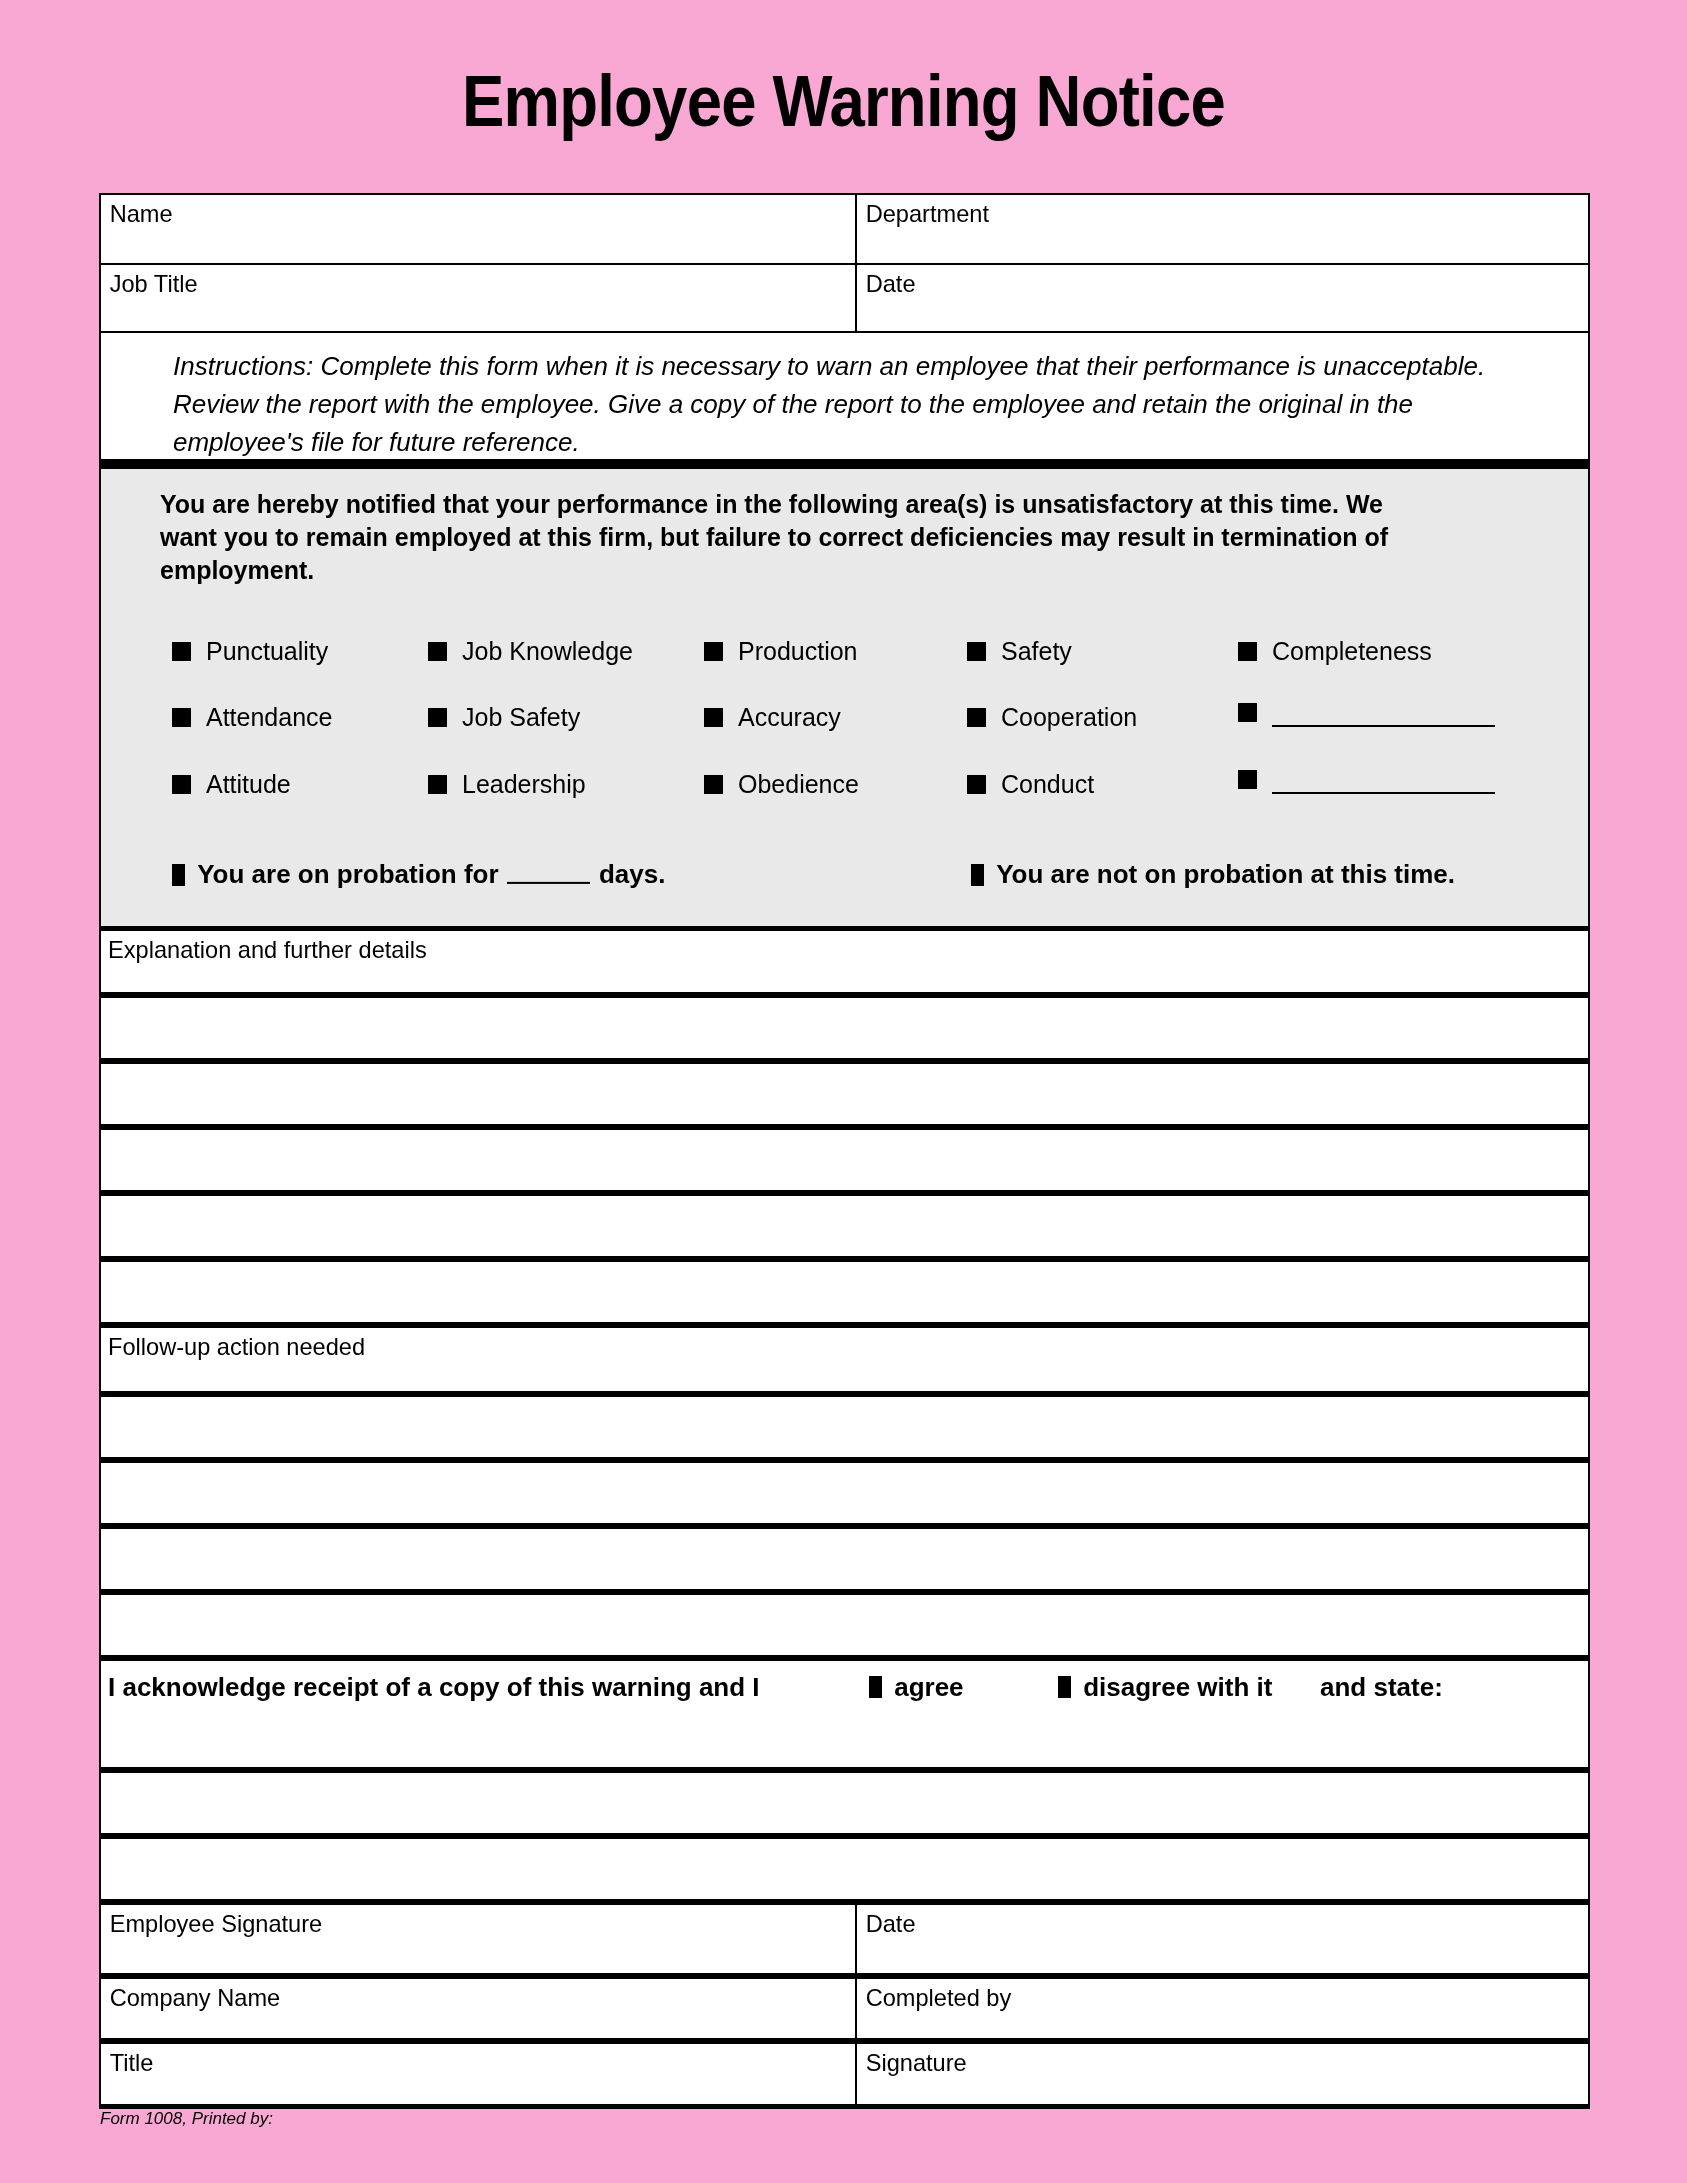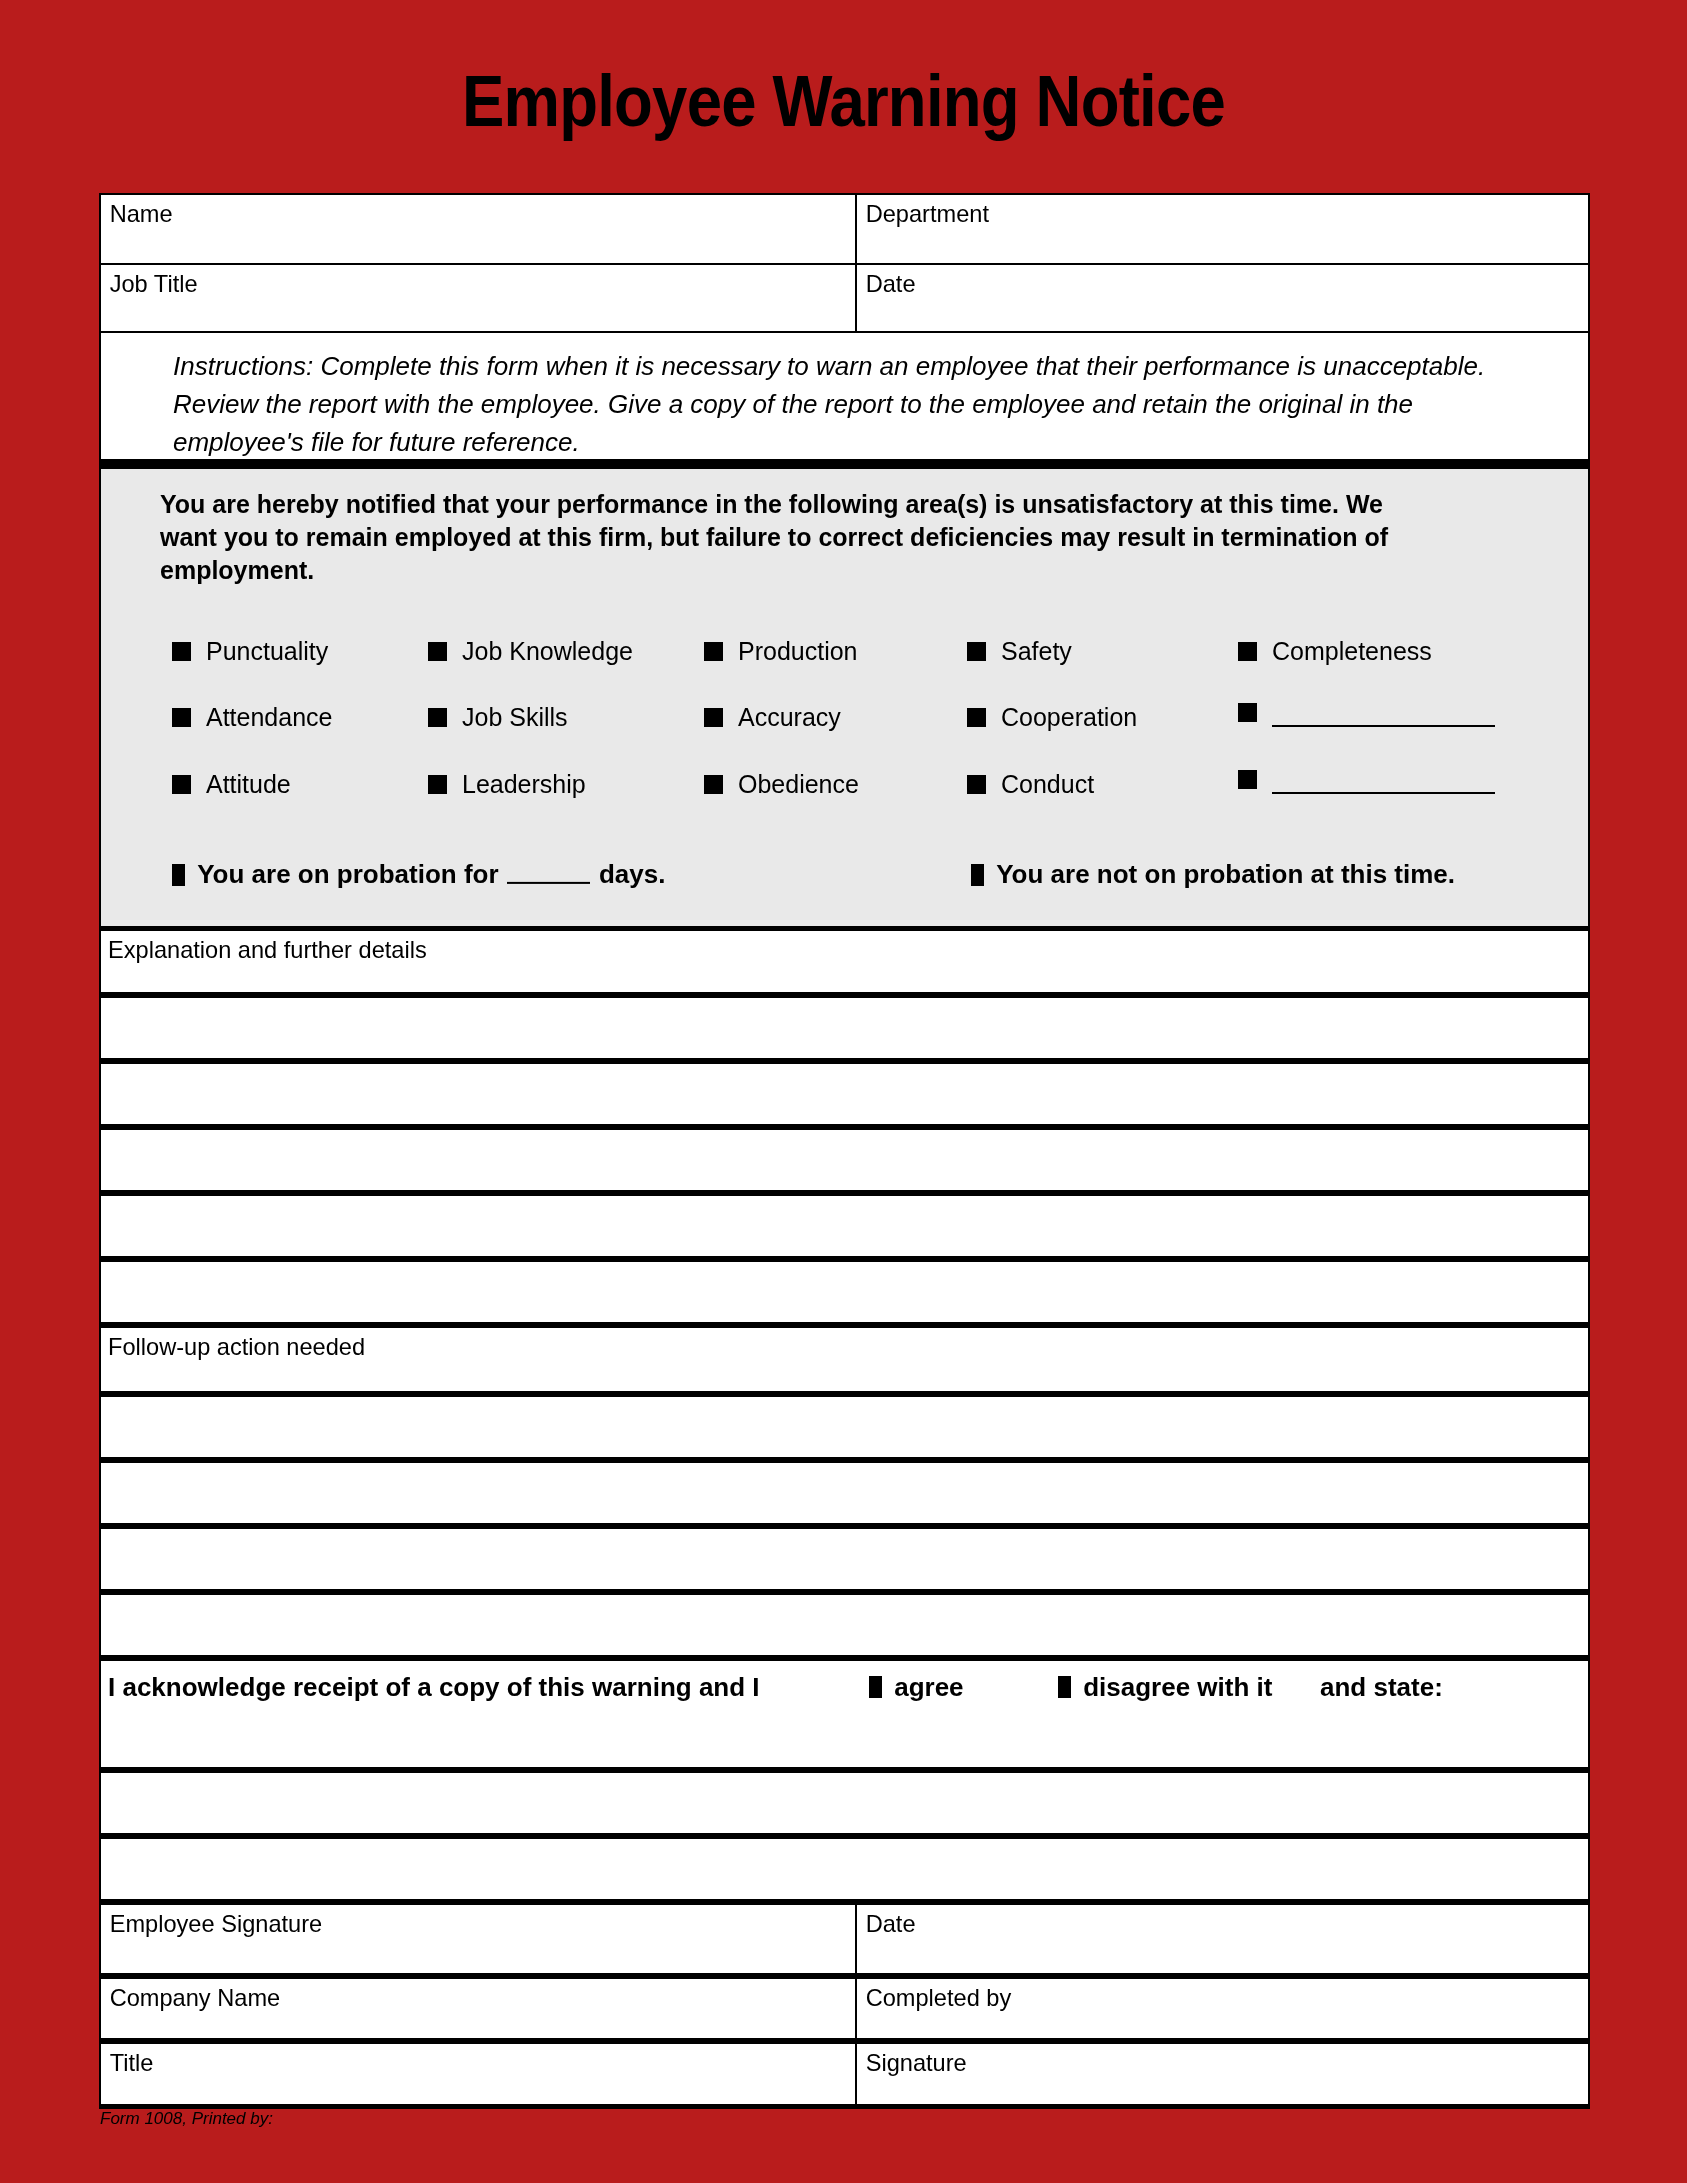"Employee Warning Notice" .page { background: #b91c1c -> #f9a8d4 }
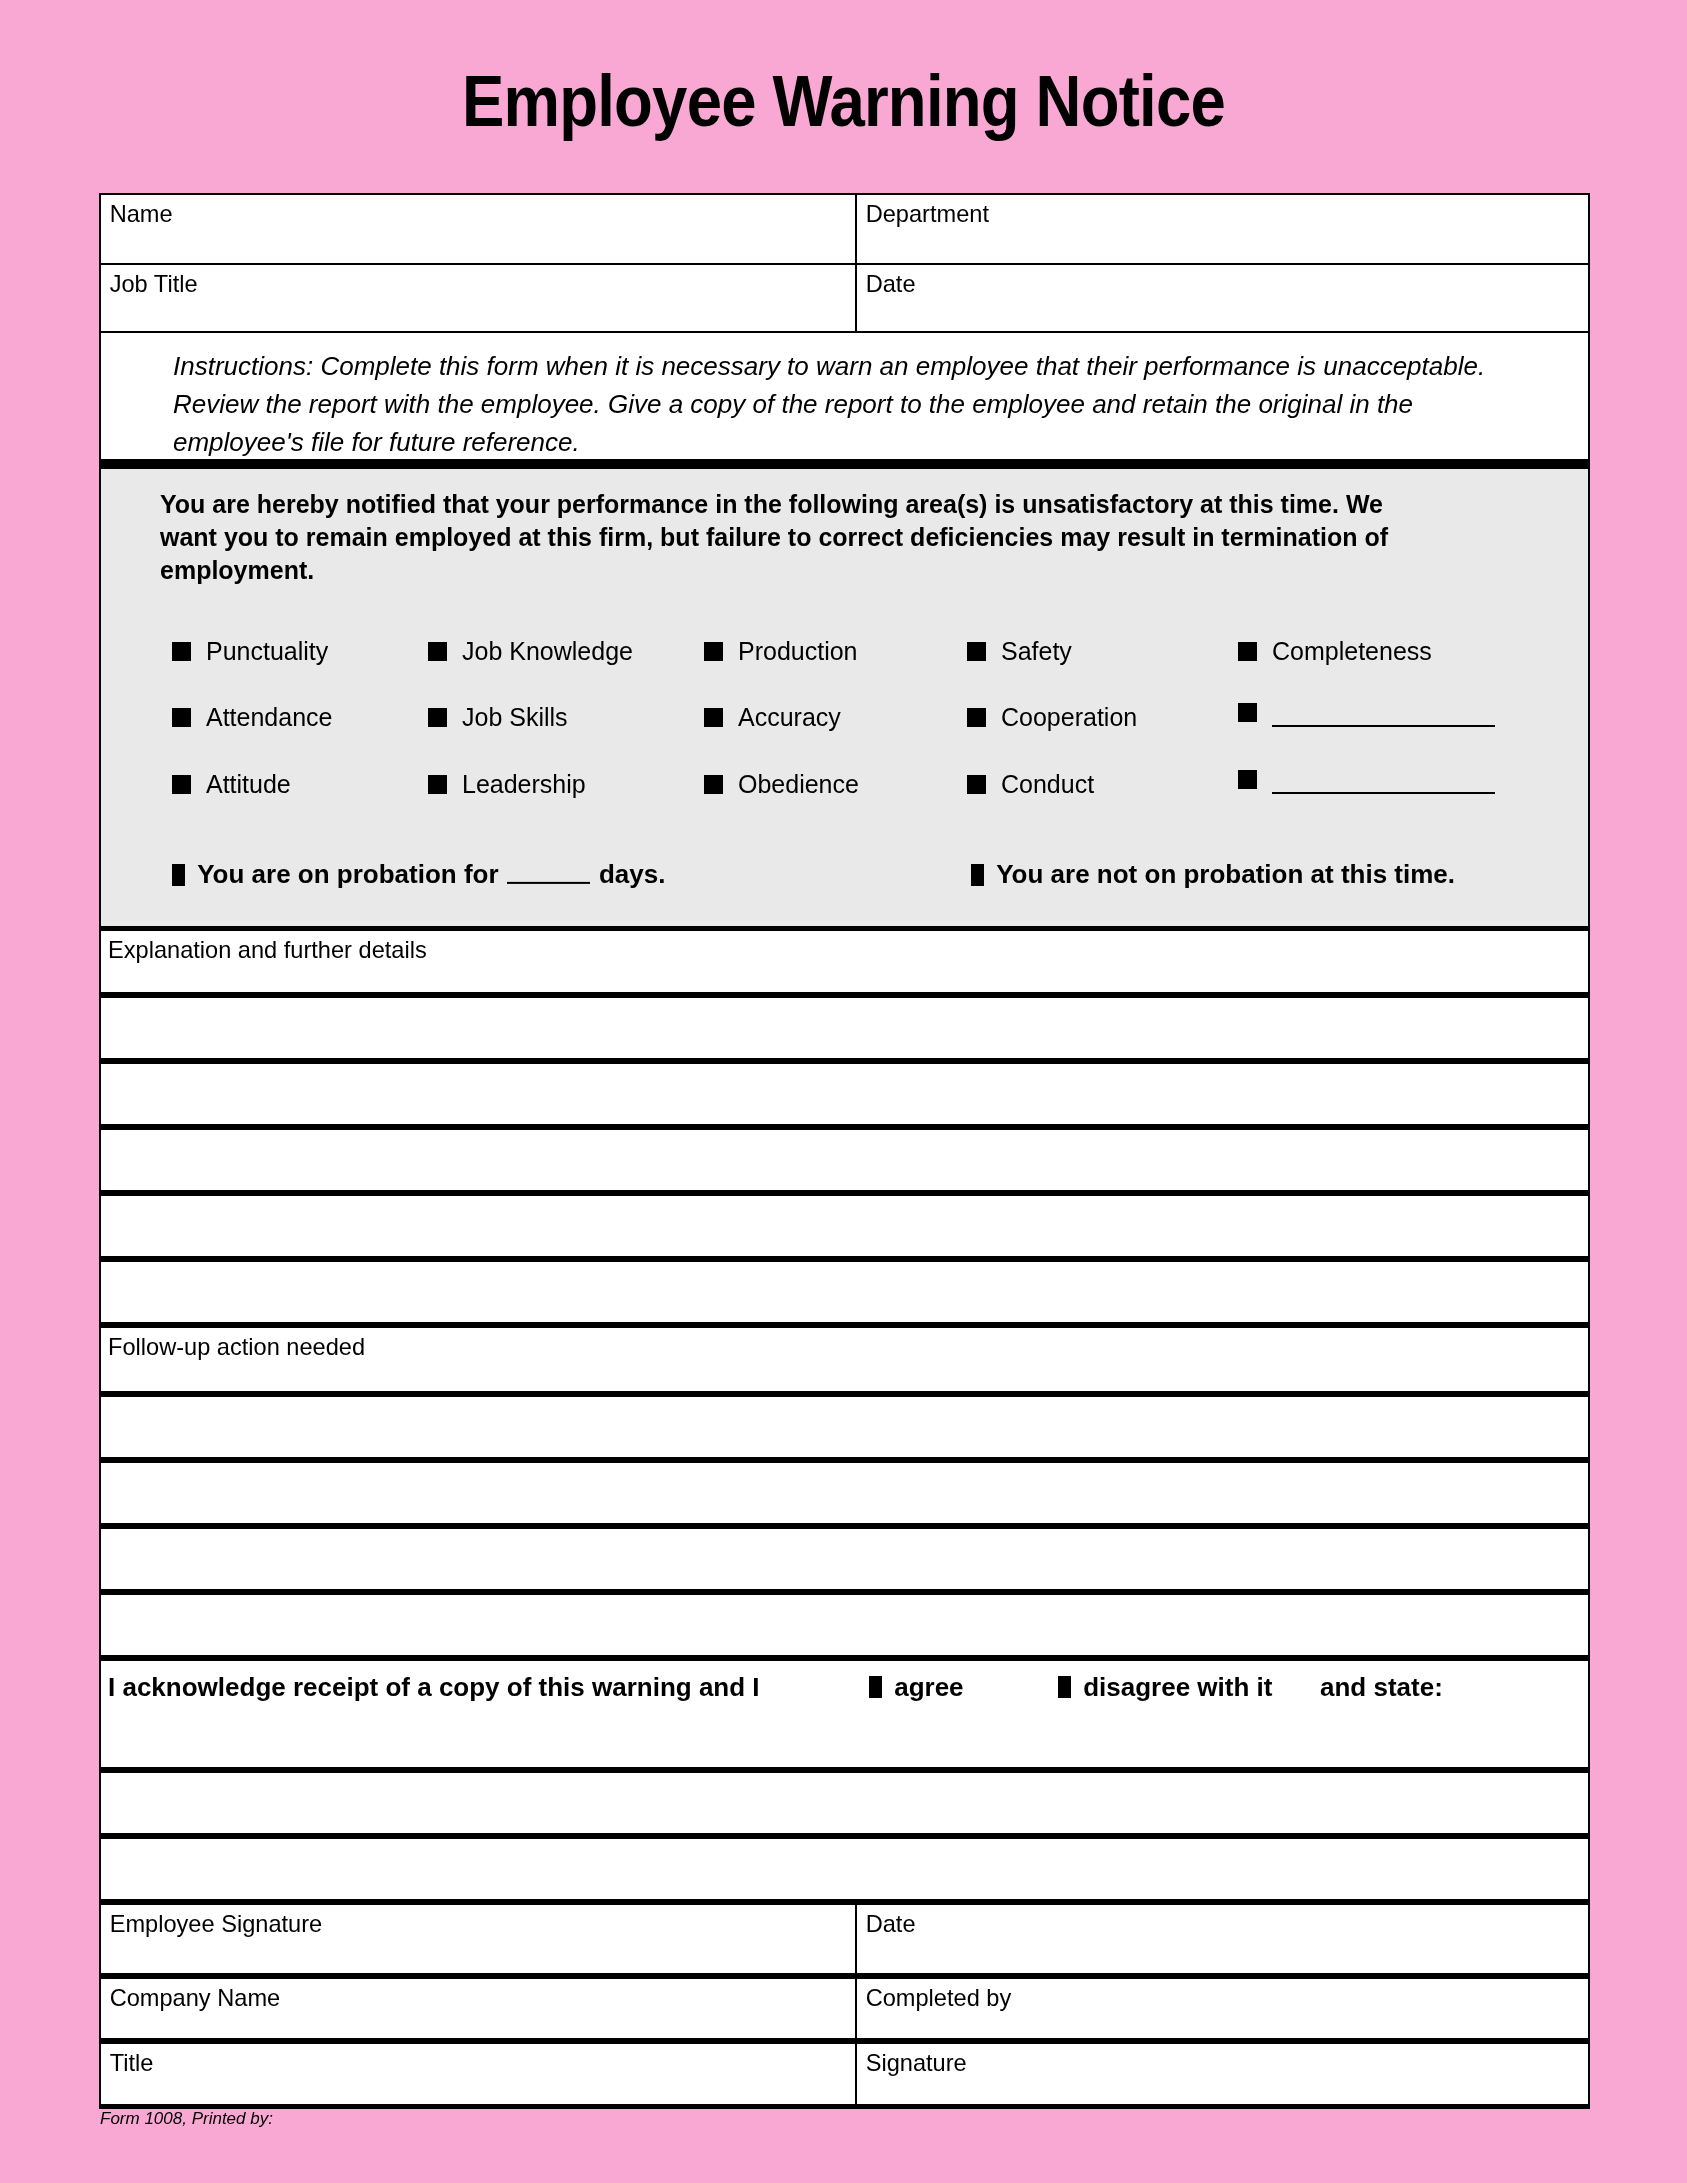"Job Skills" span { text: Skills -> Safety }
